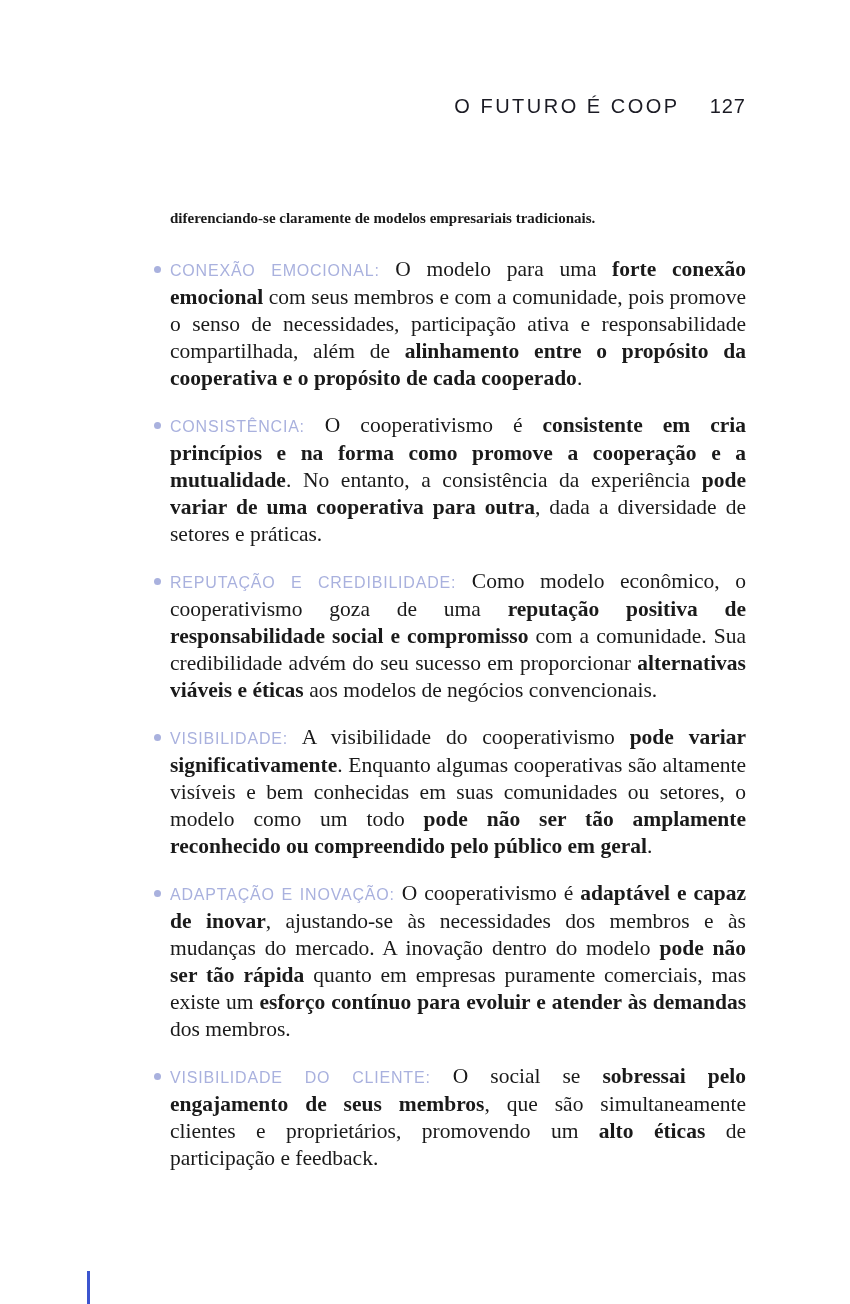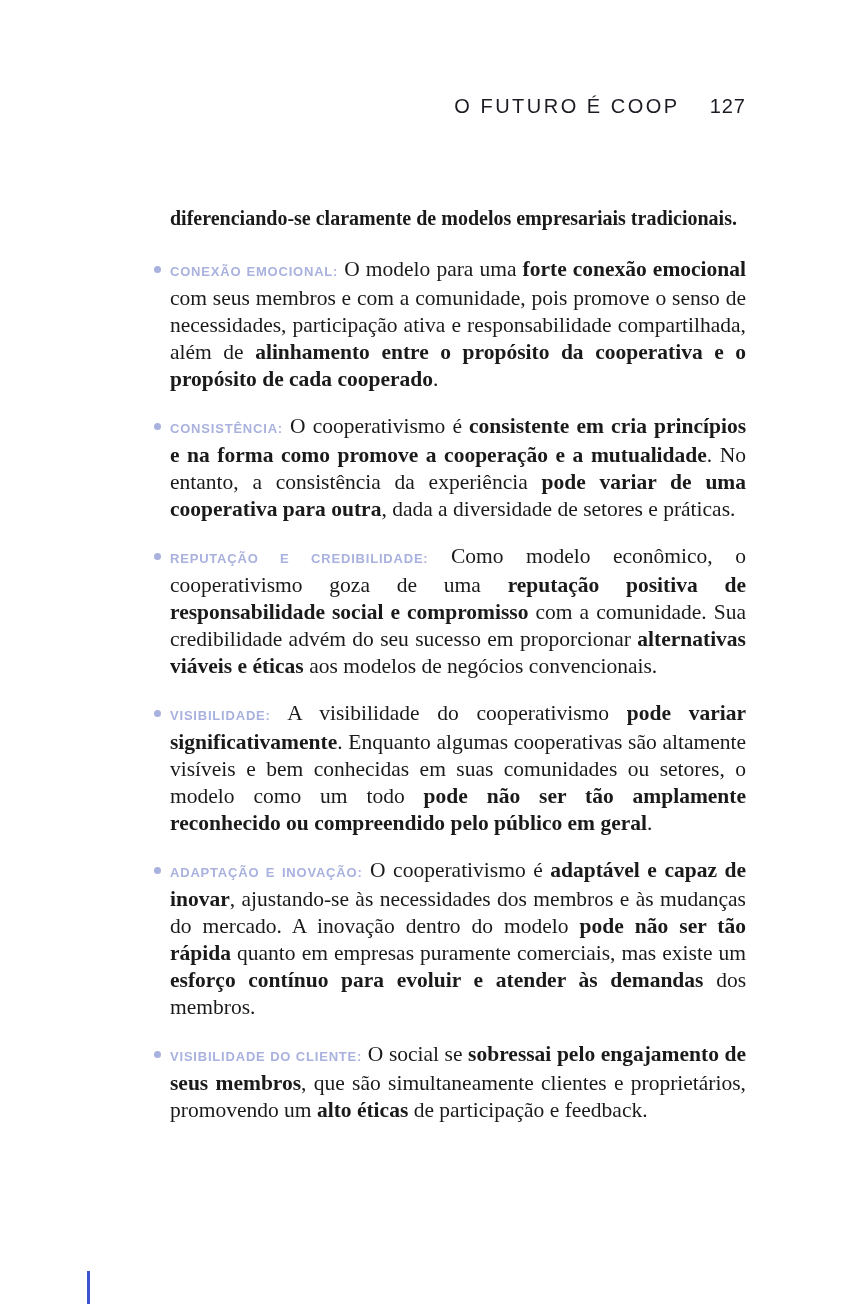"diferenciando-se claramente de modelos" .intro { font-size: 20px -> 15px }
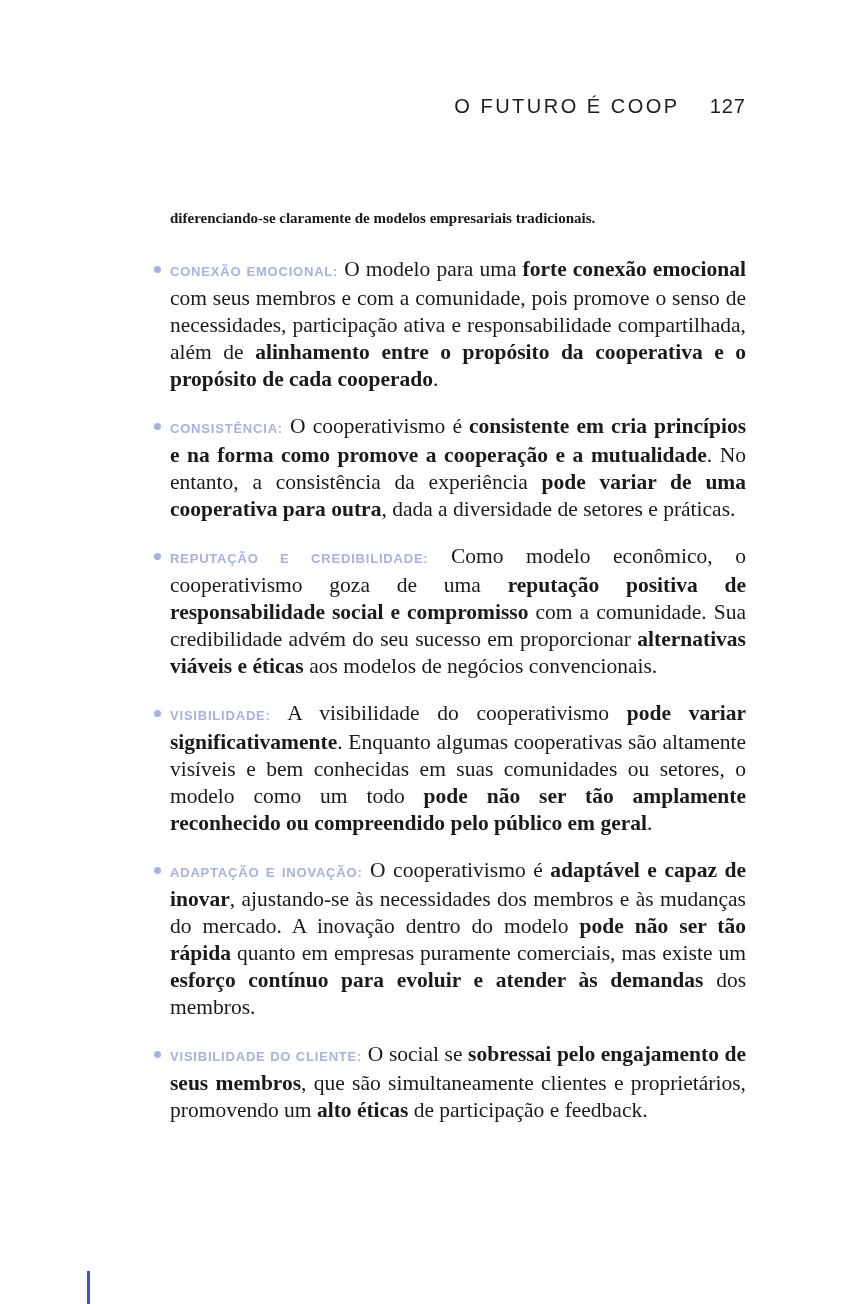"CONEXÃO EMOCIONAL:" ul.points li .label { font-size: 13px -> 16px; font-weight: 700 -> 400 }
